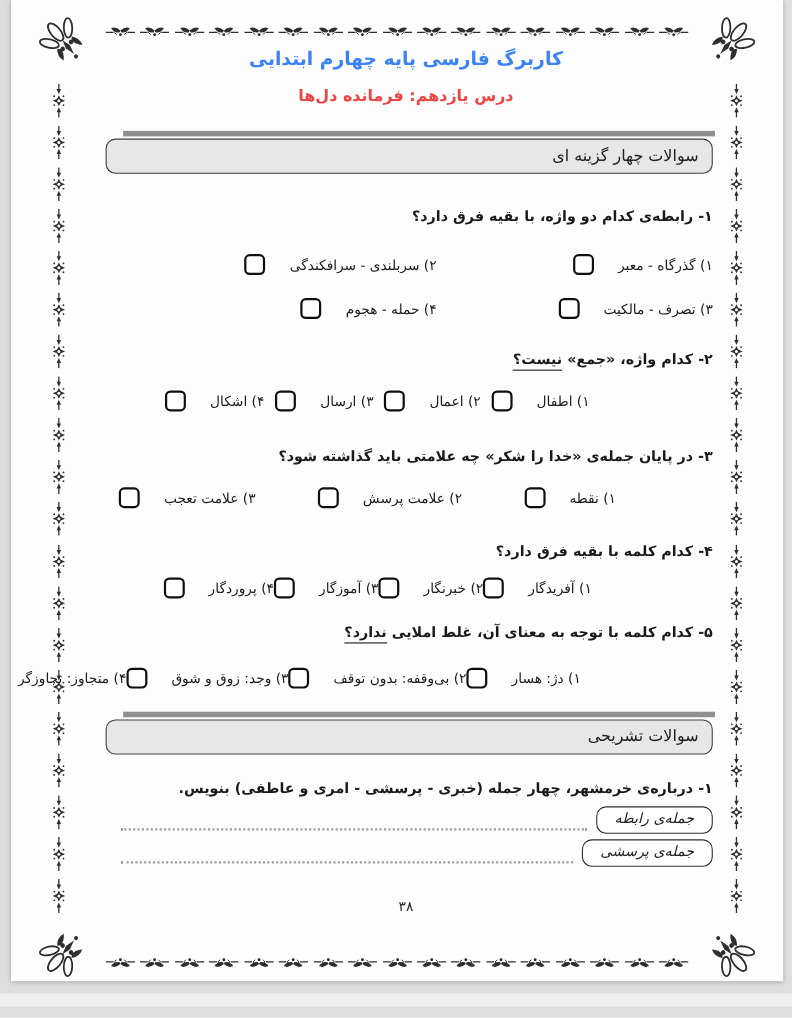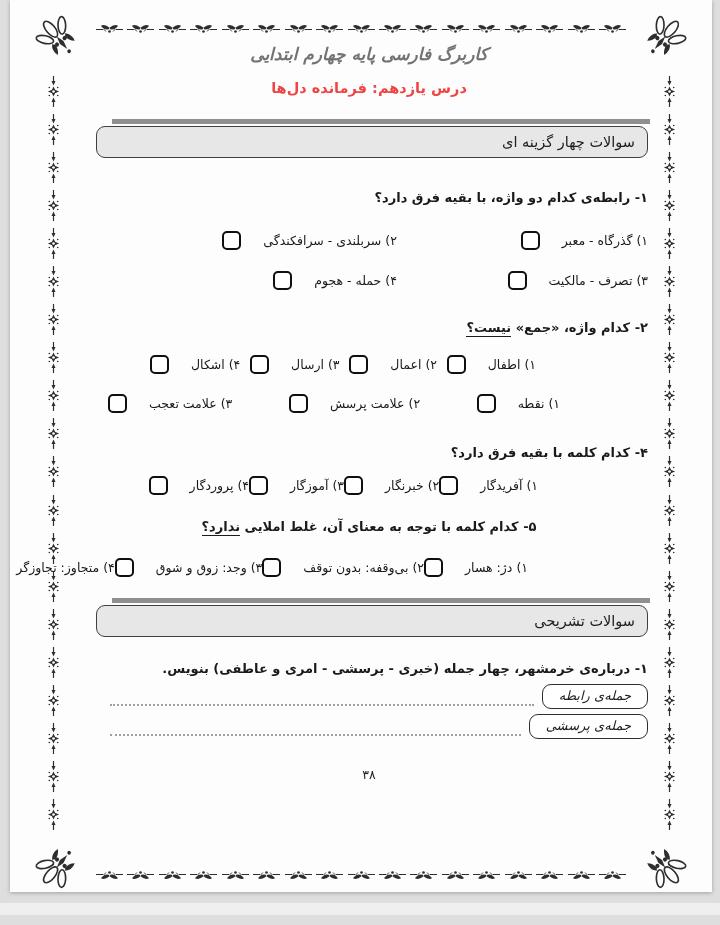"کاربرگ فارسی پایه چهارم ابتدایی" div.title { color: #737373 -> #3b82f6; font-style: italic -> none }
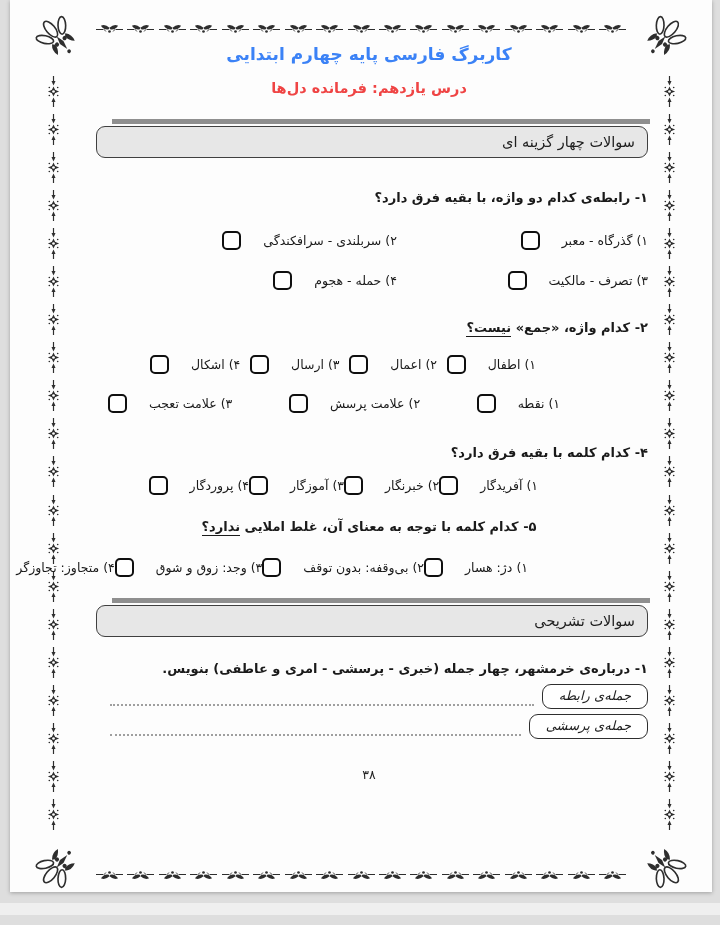"۳- در پایان جمله‌ی «خدا" div.q-text { html: none -> <div> <span>۳- در پایان جمله‌ی «خدا را شکر» چه علامتی باید گذاشته شود؟</span><span></span> </div> }
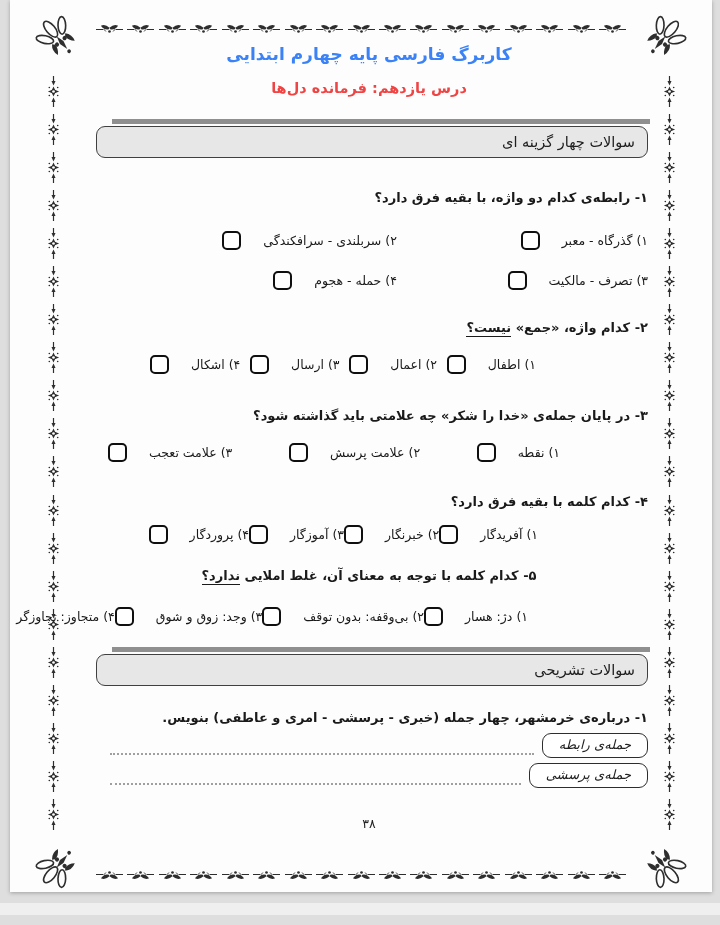"۵- کدام کلمه با توجه" .mt-q5 { text-align: center -> none }
